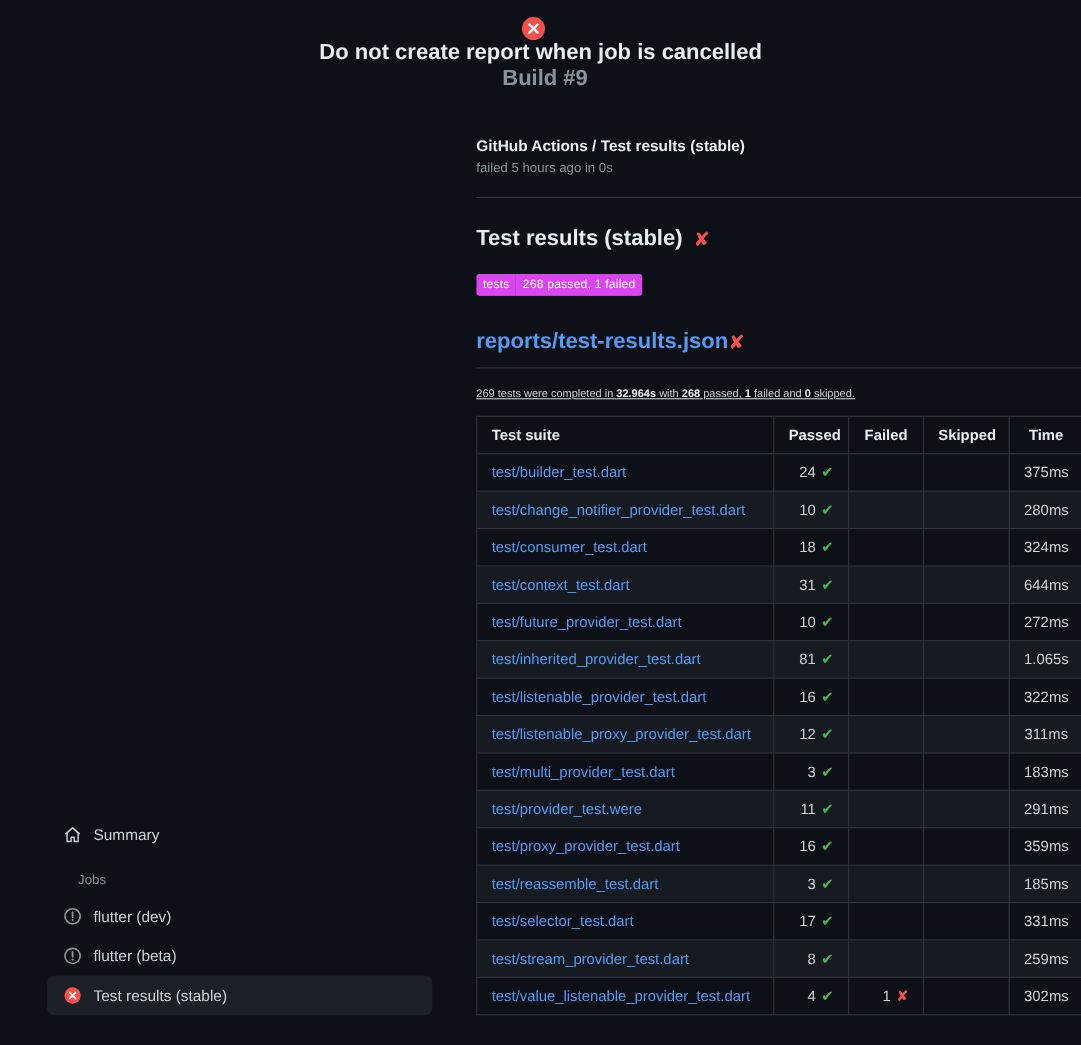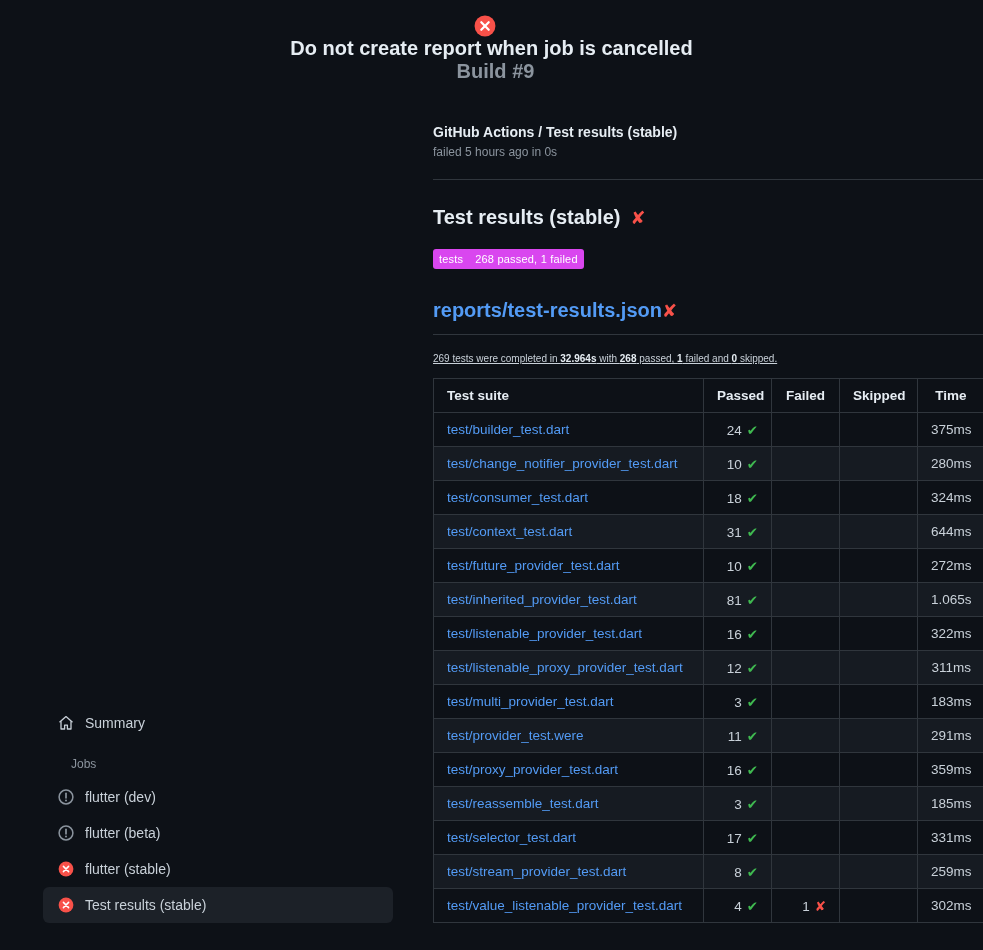"flutter (stable)" div.side-item { html: <div> <span> <svg> <circle></circle> <path></path> </svg> </span> <span>flutter (stable)</span> </div> -> none }
